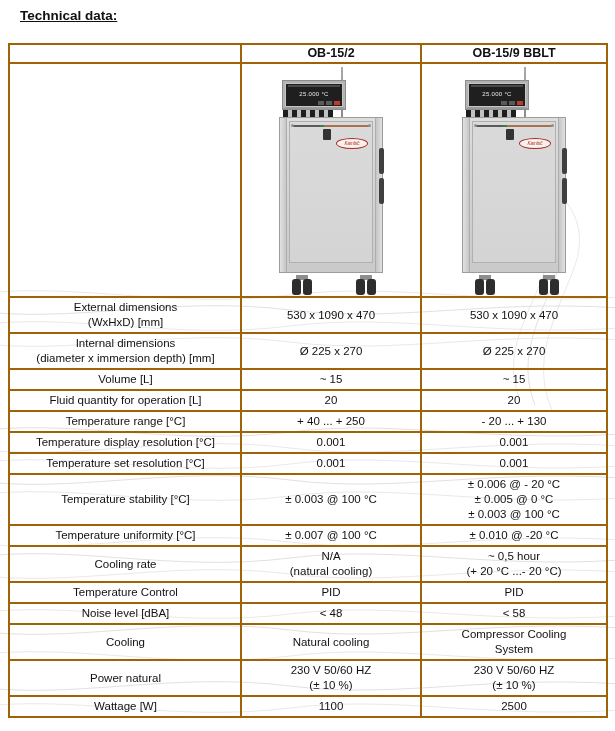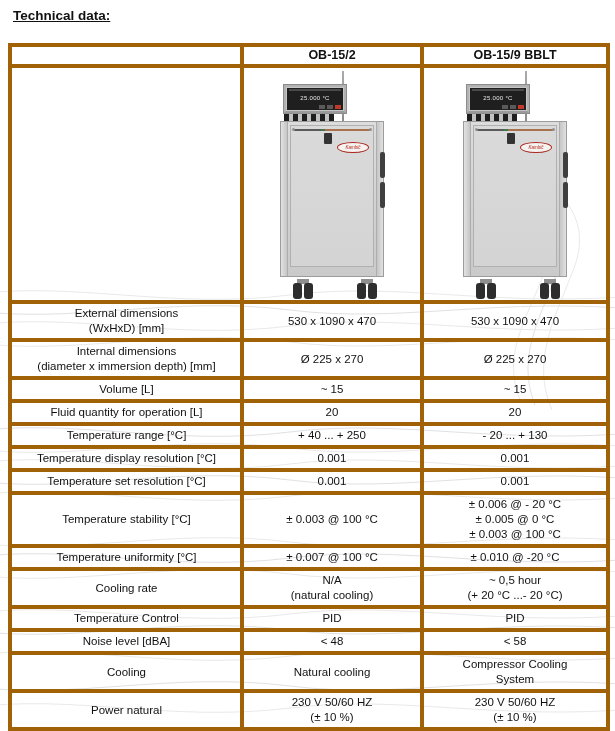"Technical data:" .page-title { margin: 8px 0 0 13px -> 8px 0 0 20px }
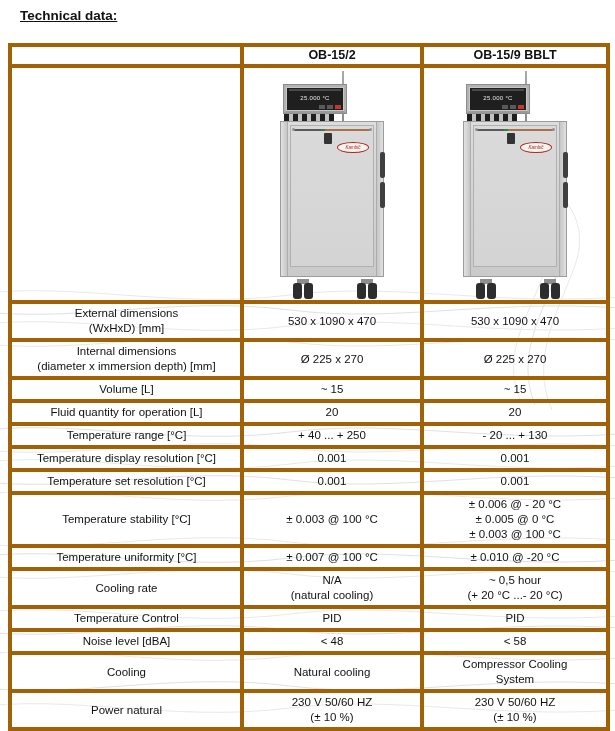"OB-15/2" .spec-table th, .spec-table td { border: 4px solid #a16207 -> 2px solid #a16207 }
